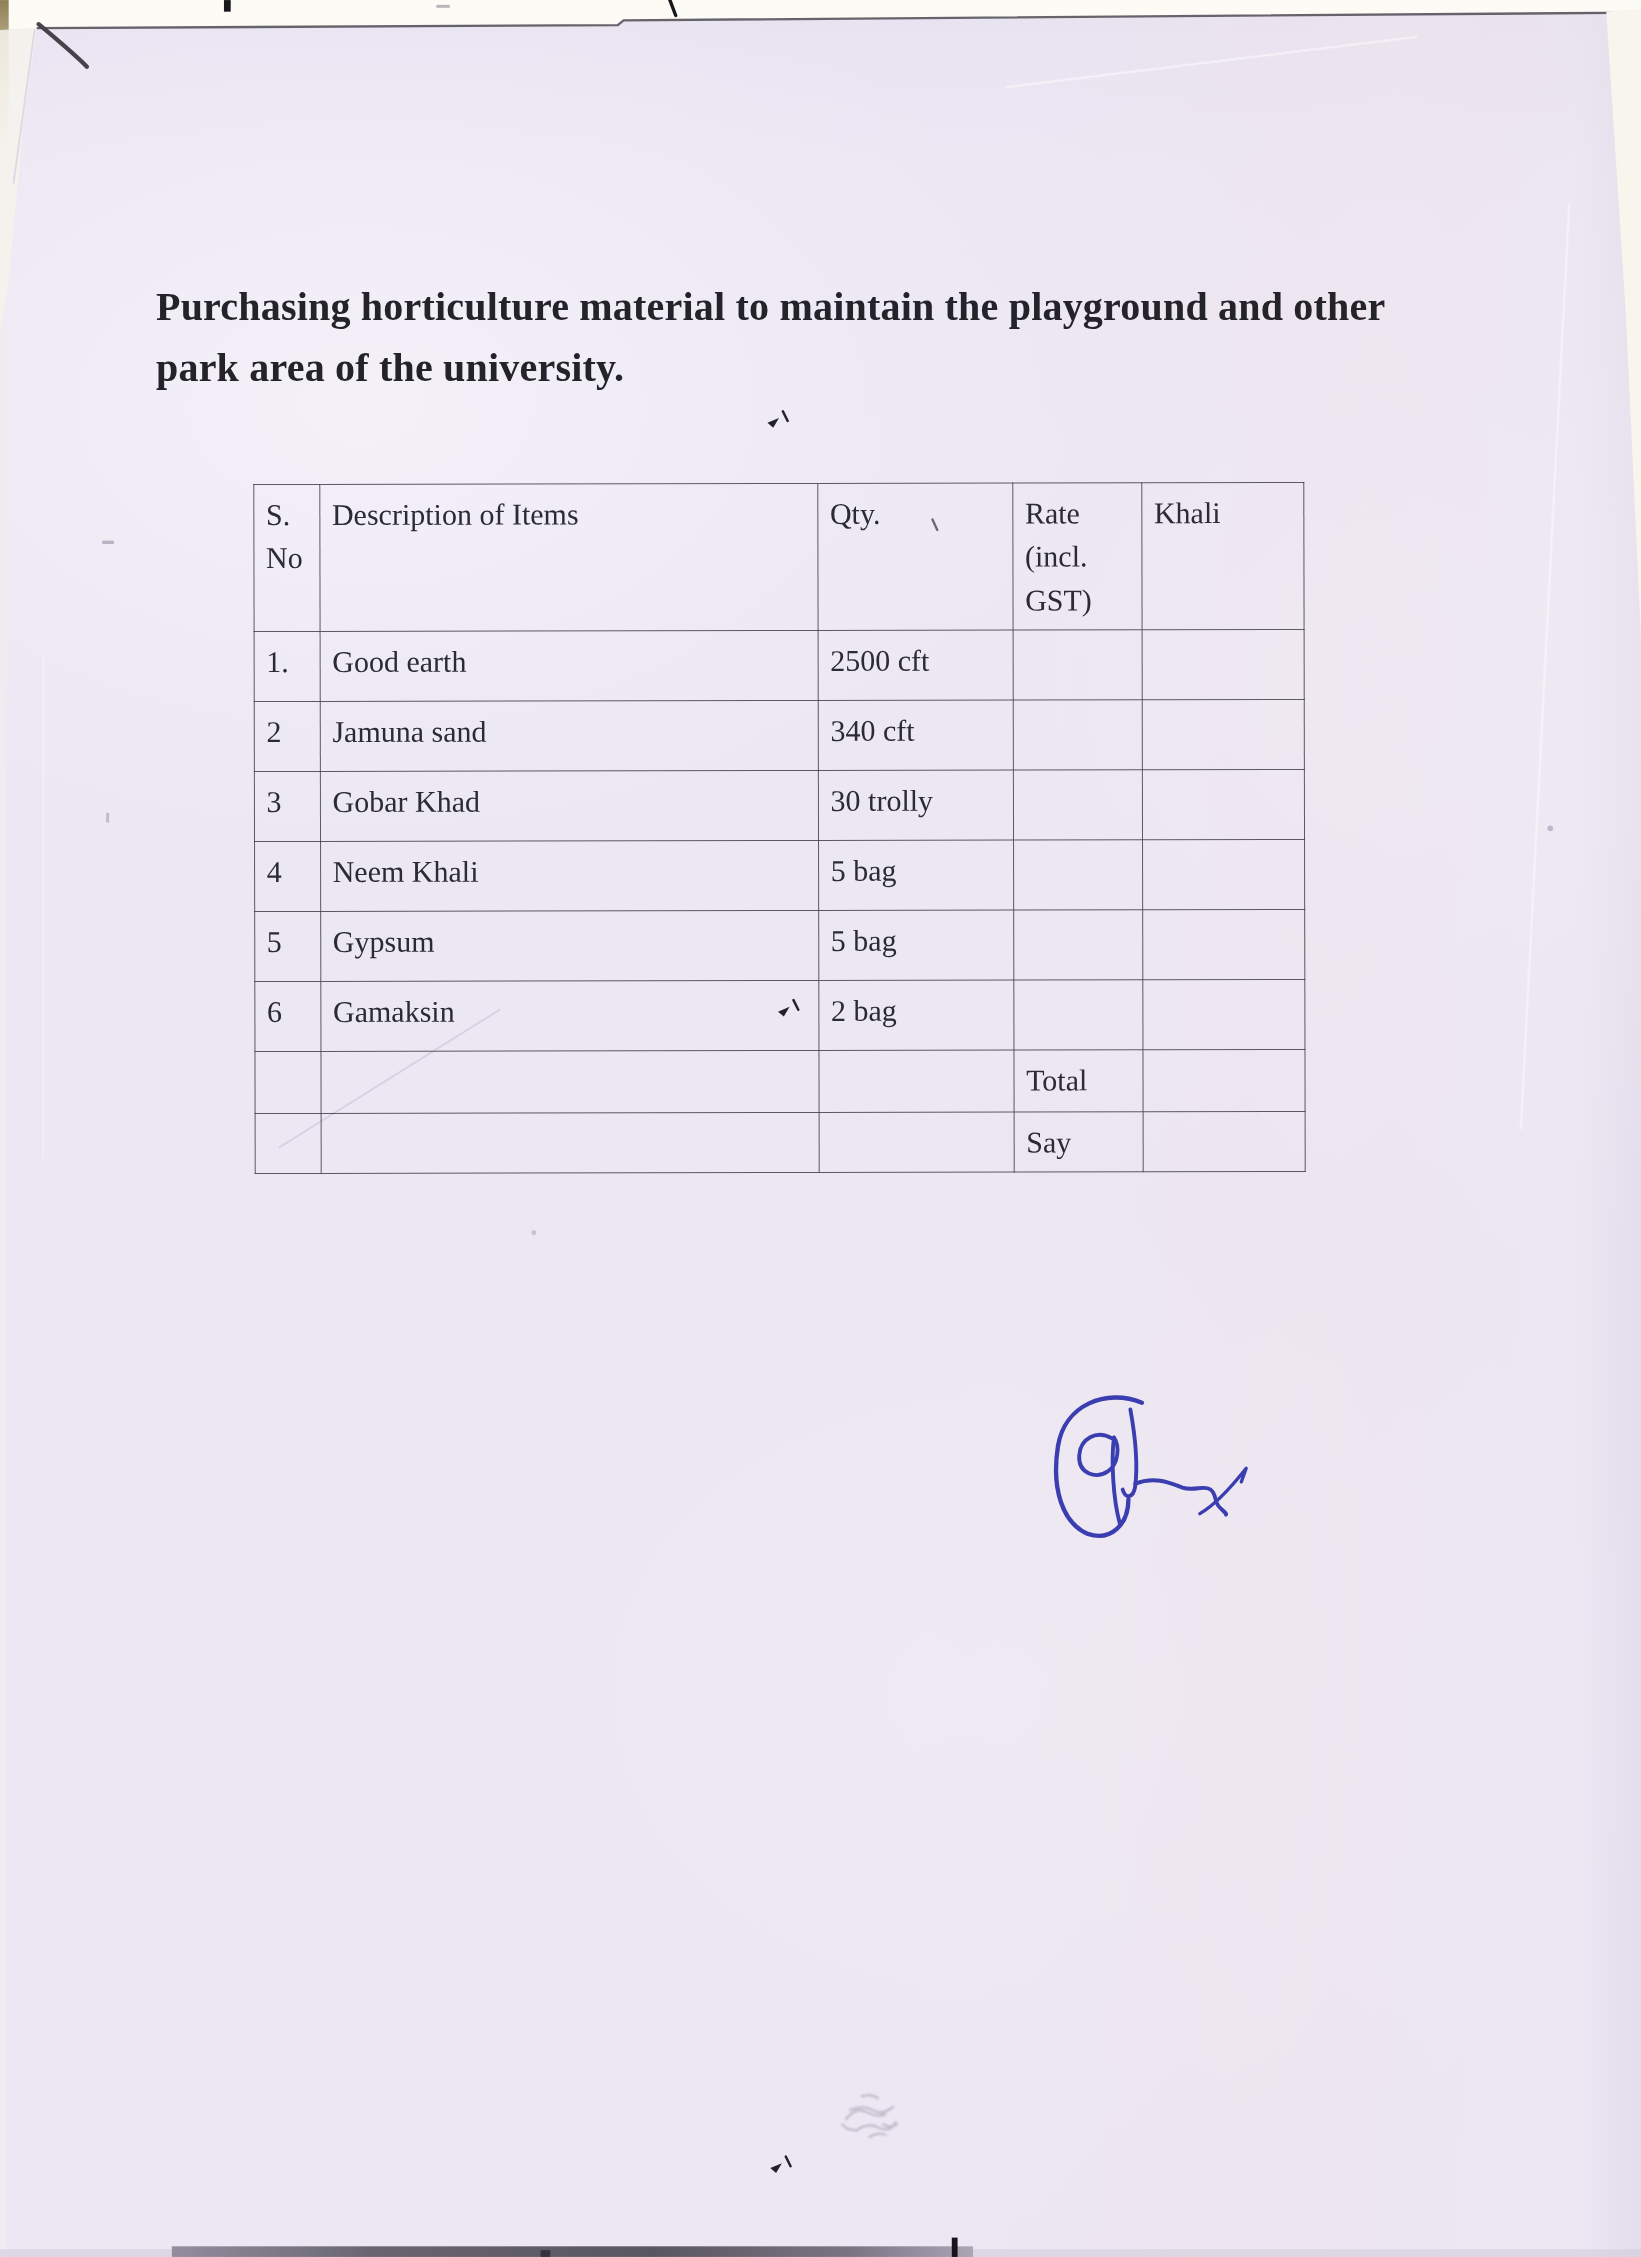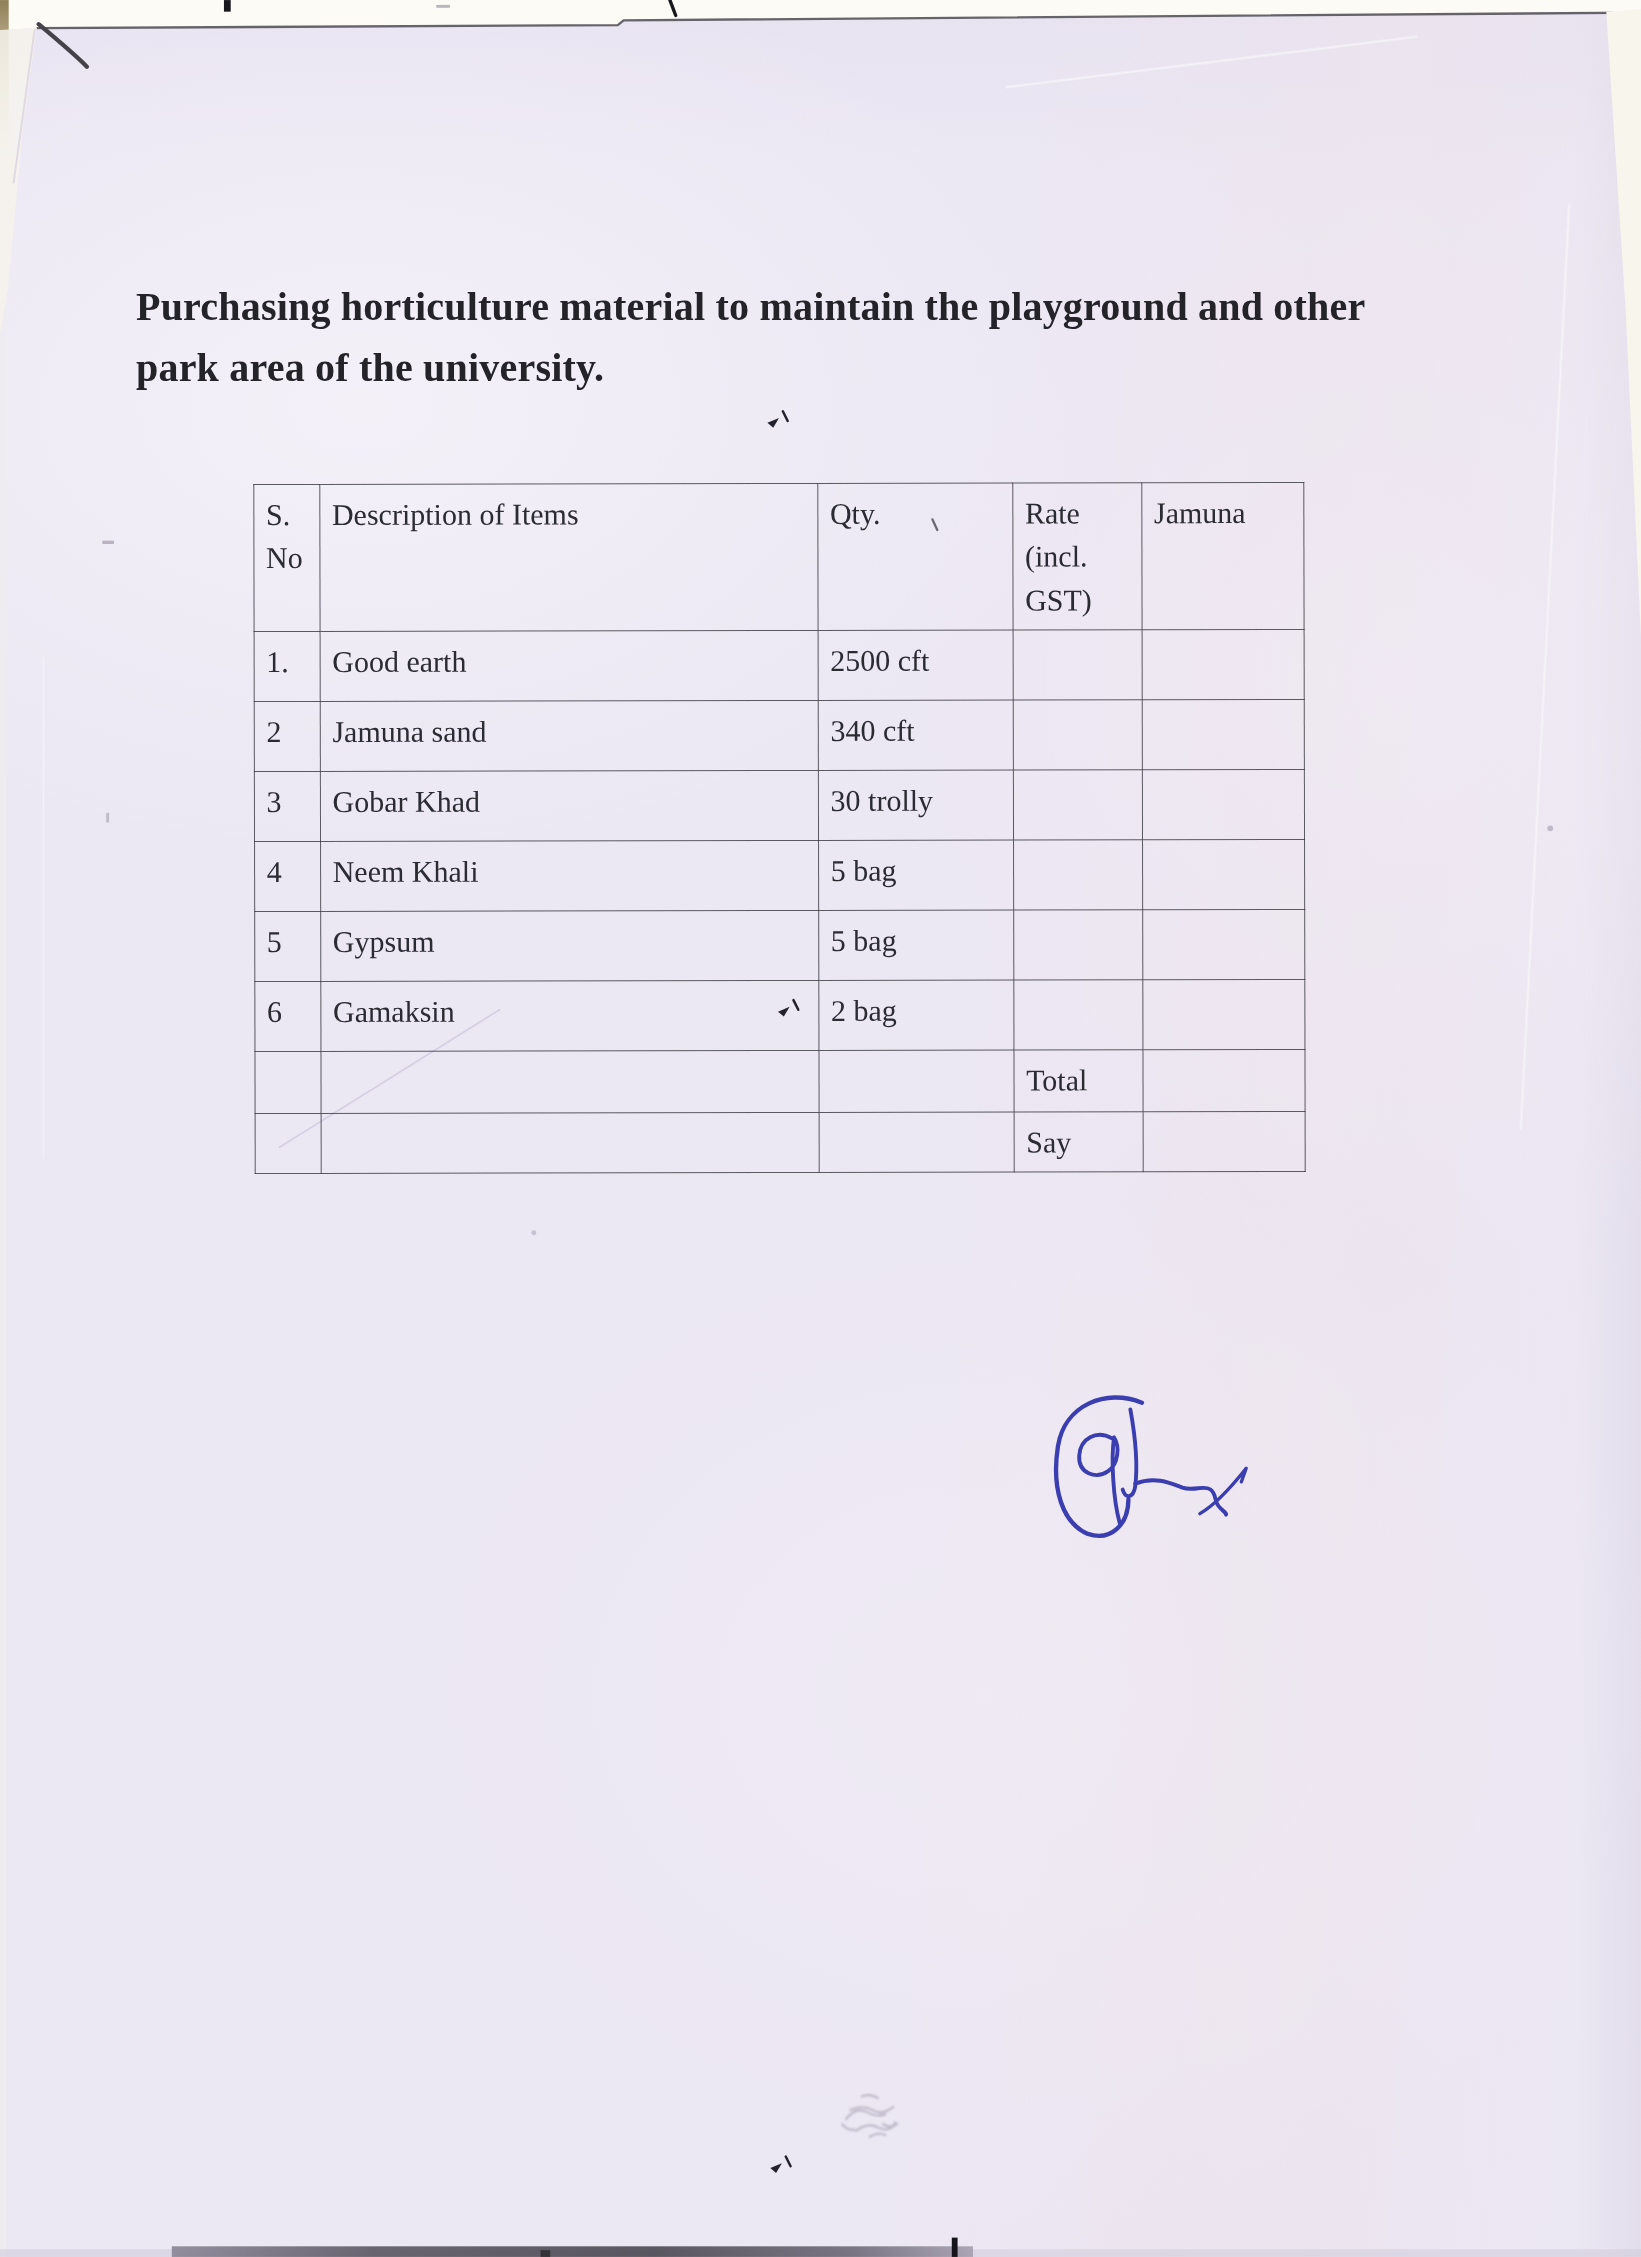"Purchasing horticulture material to" .tline { margin-left: none -> 20px }
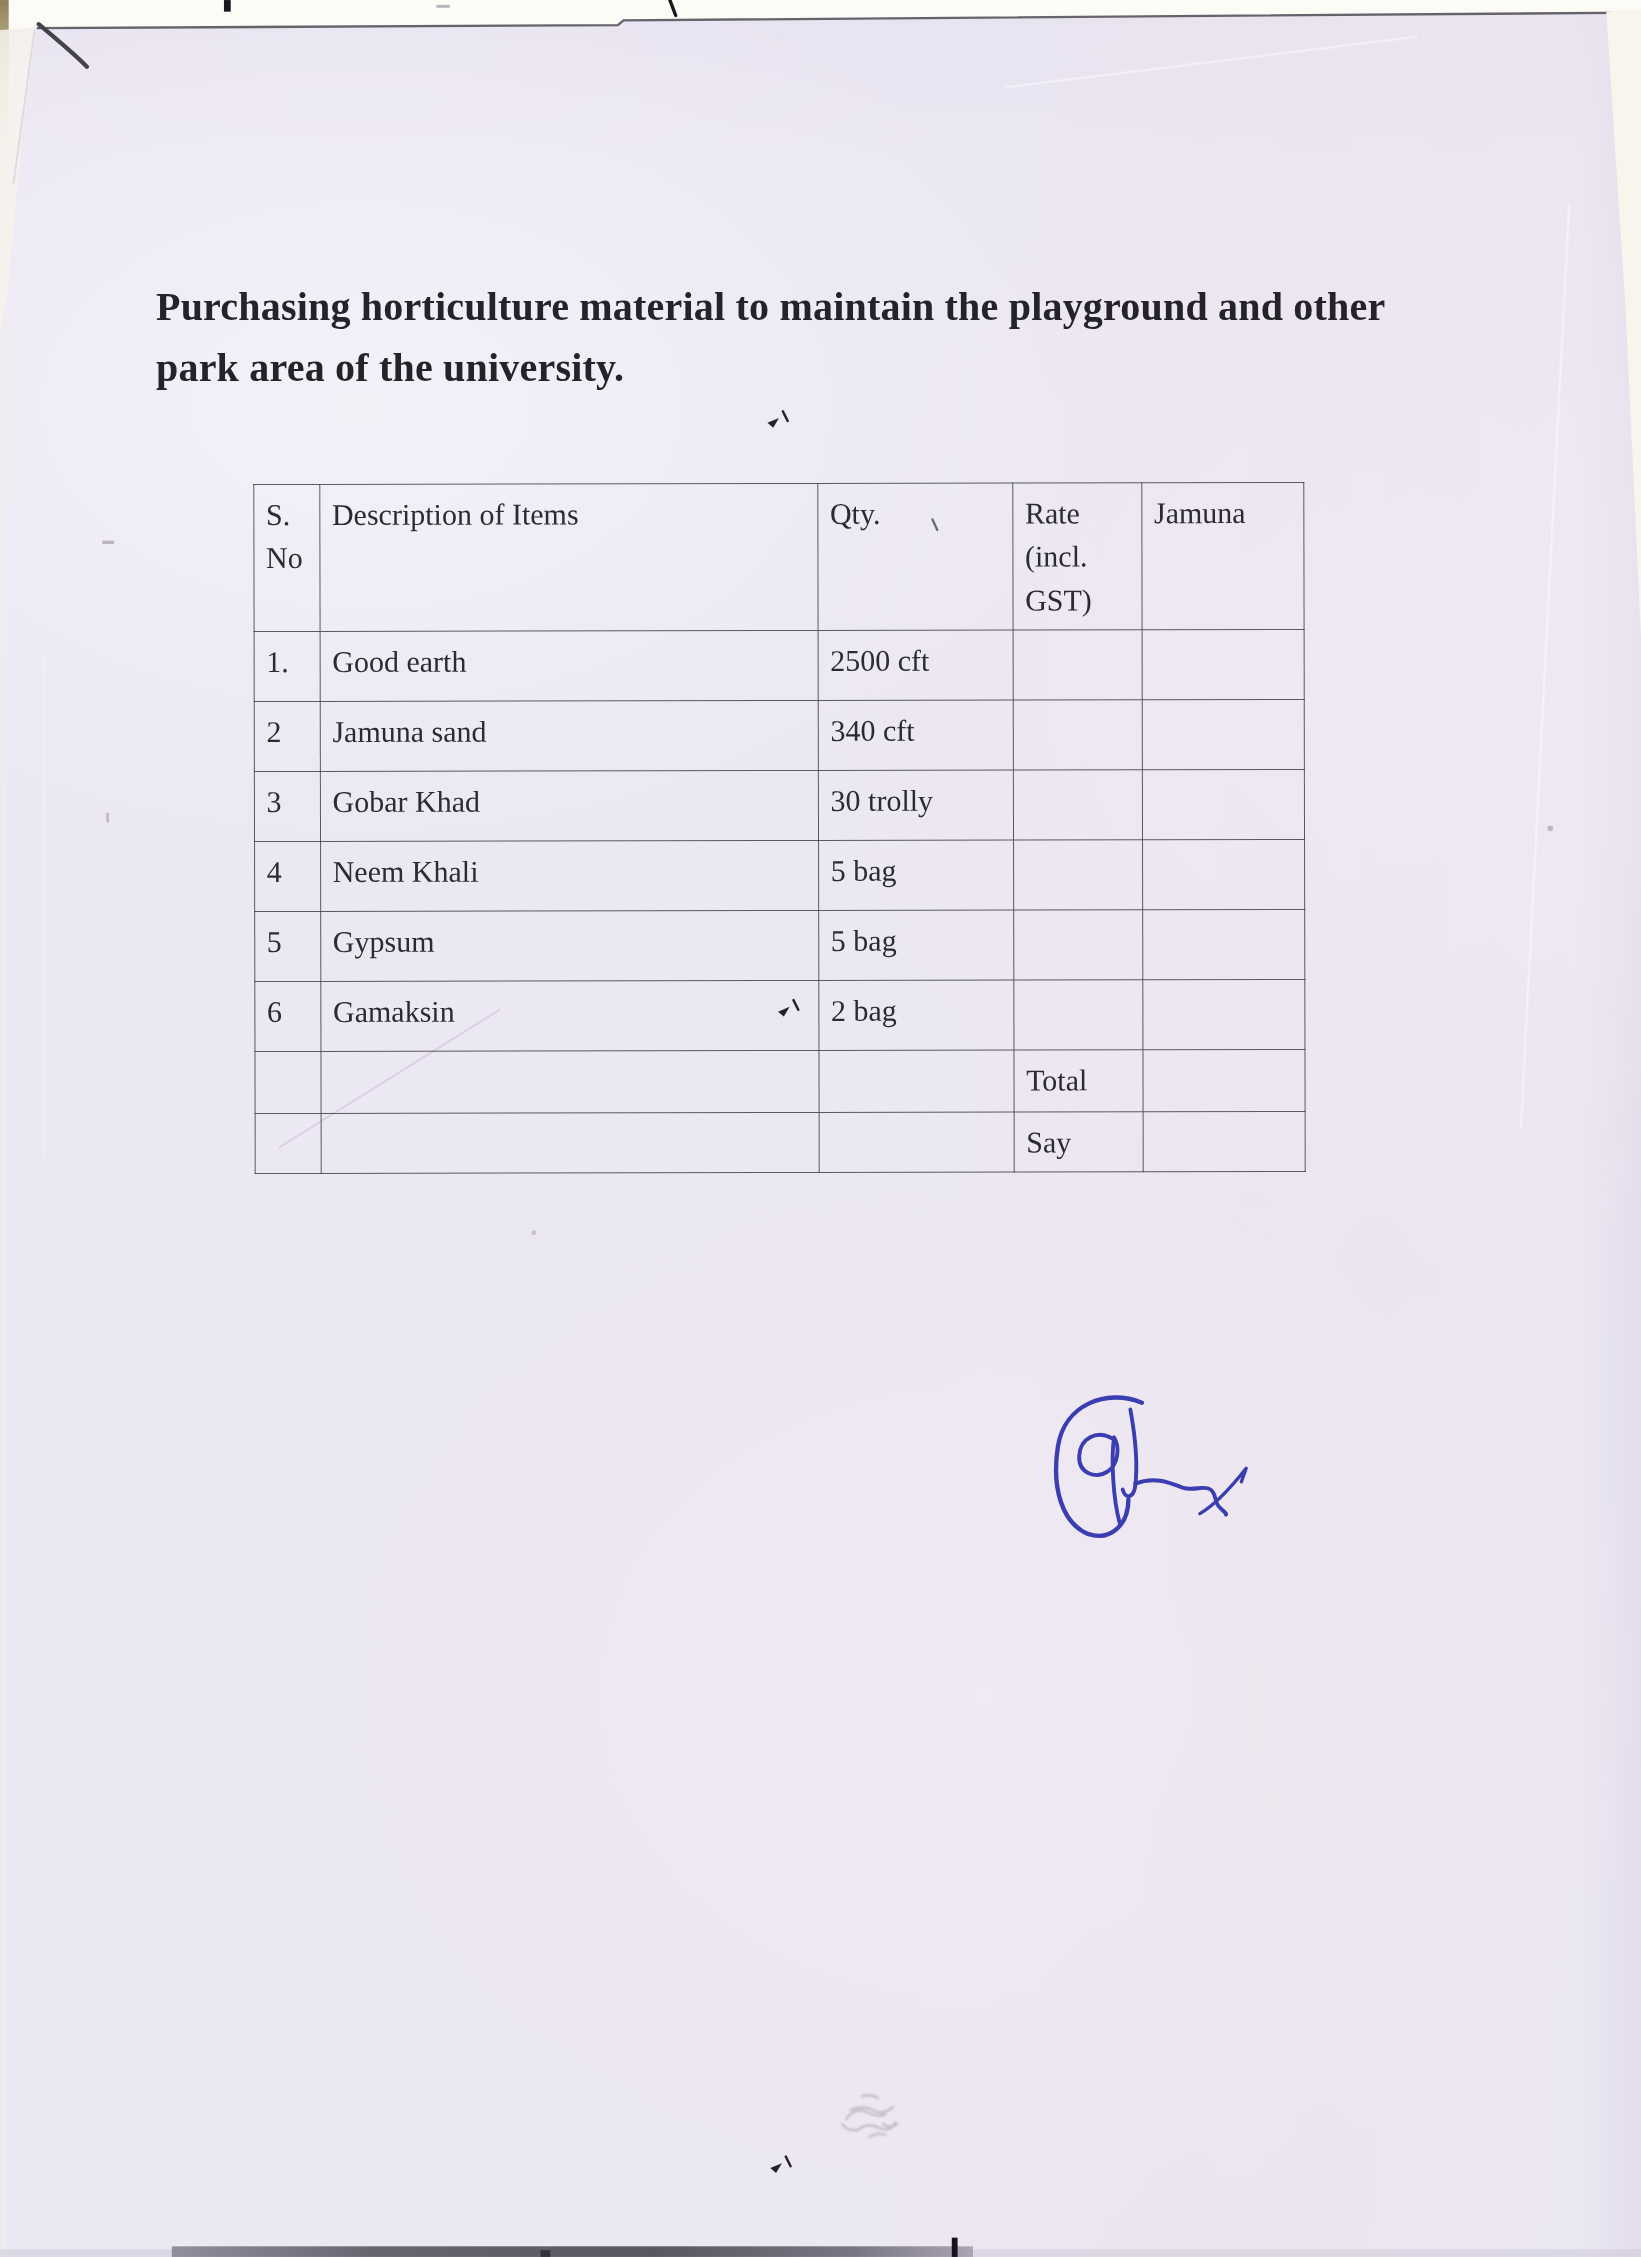"Jamuna" th { text: Jamuna -> Khali }
